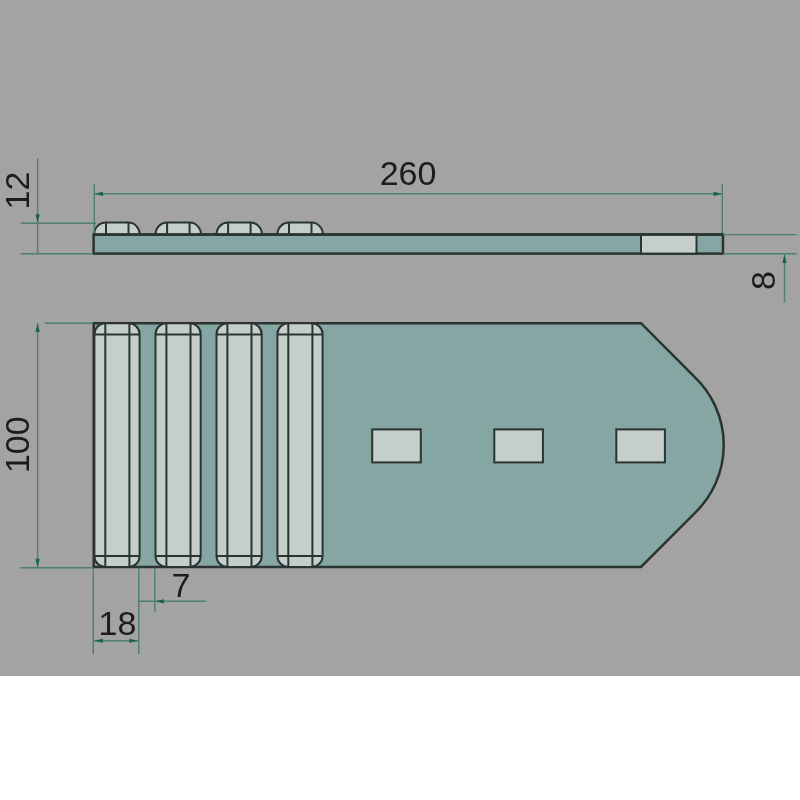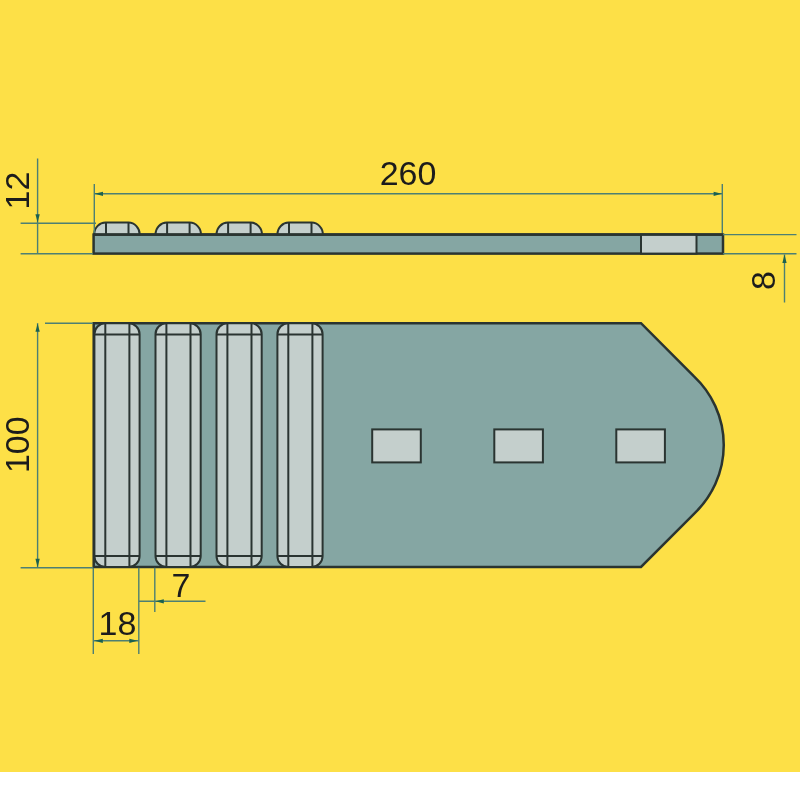"260" .wrap { background: #fde047 -> #a3a3a3; height: 772px -> 676px }
